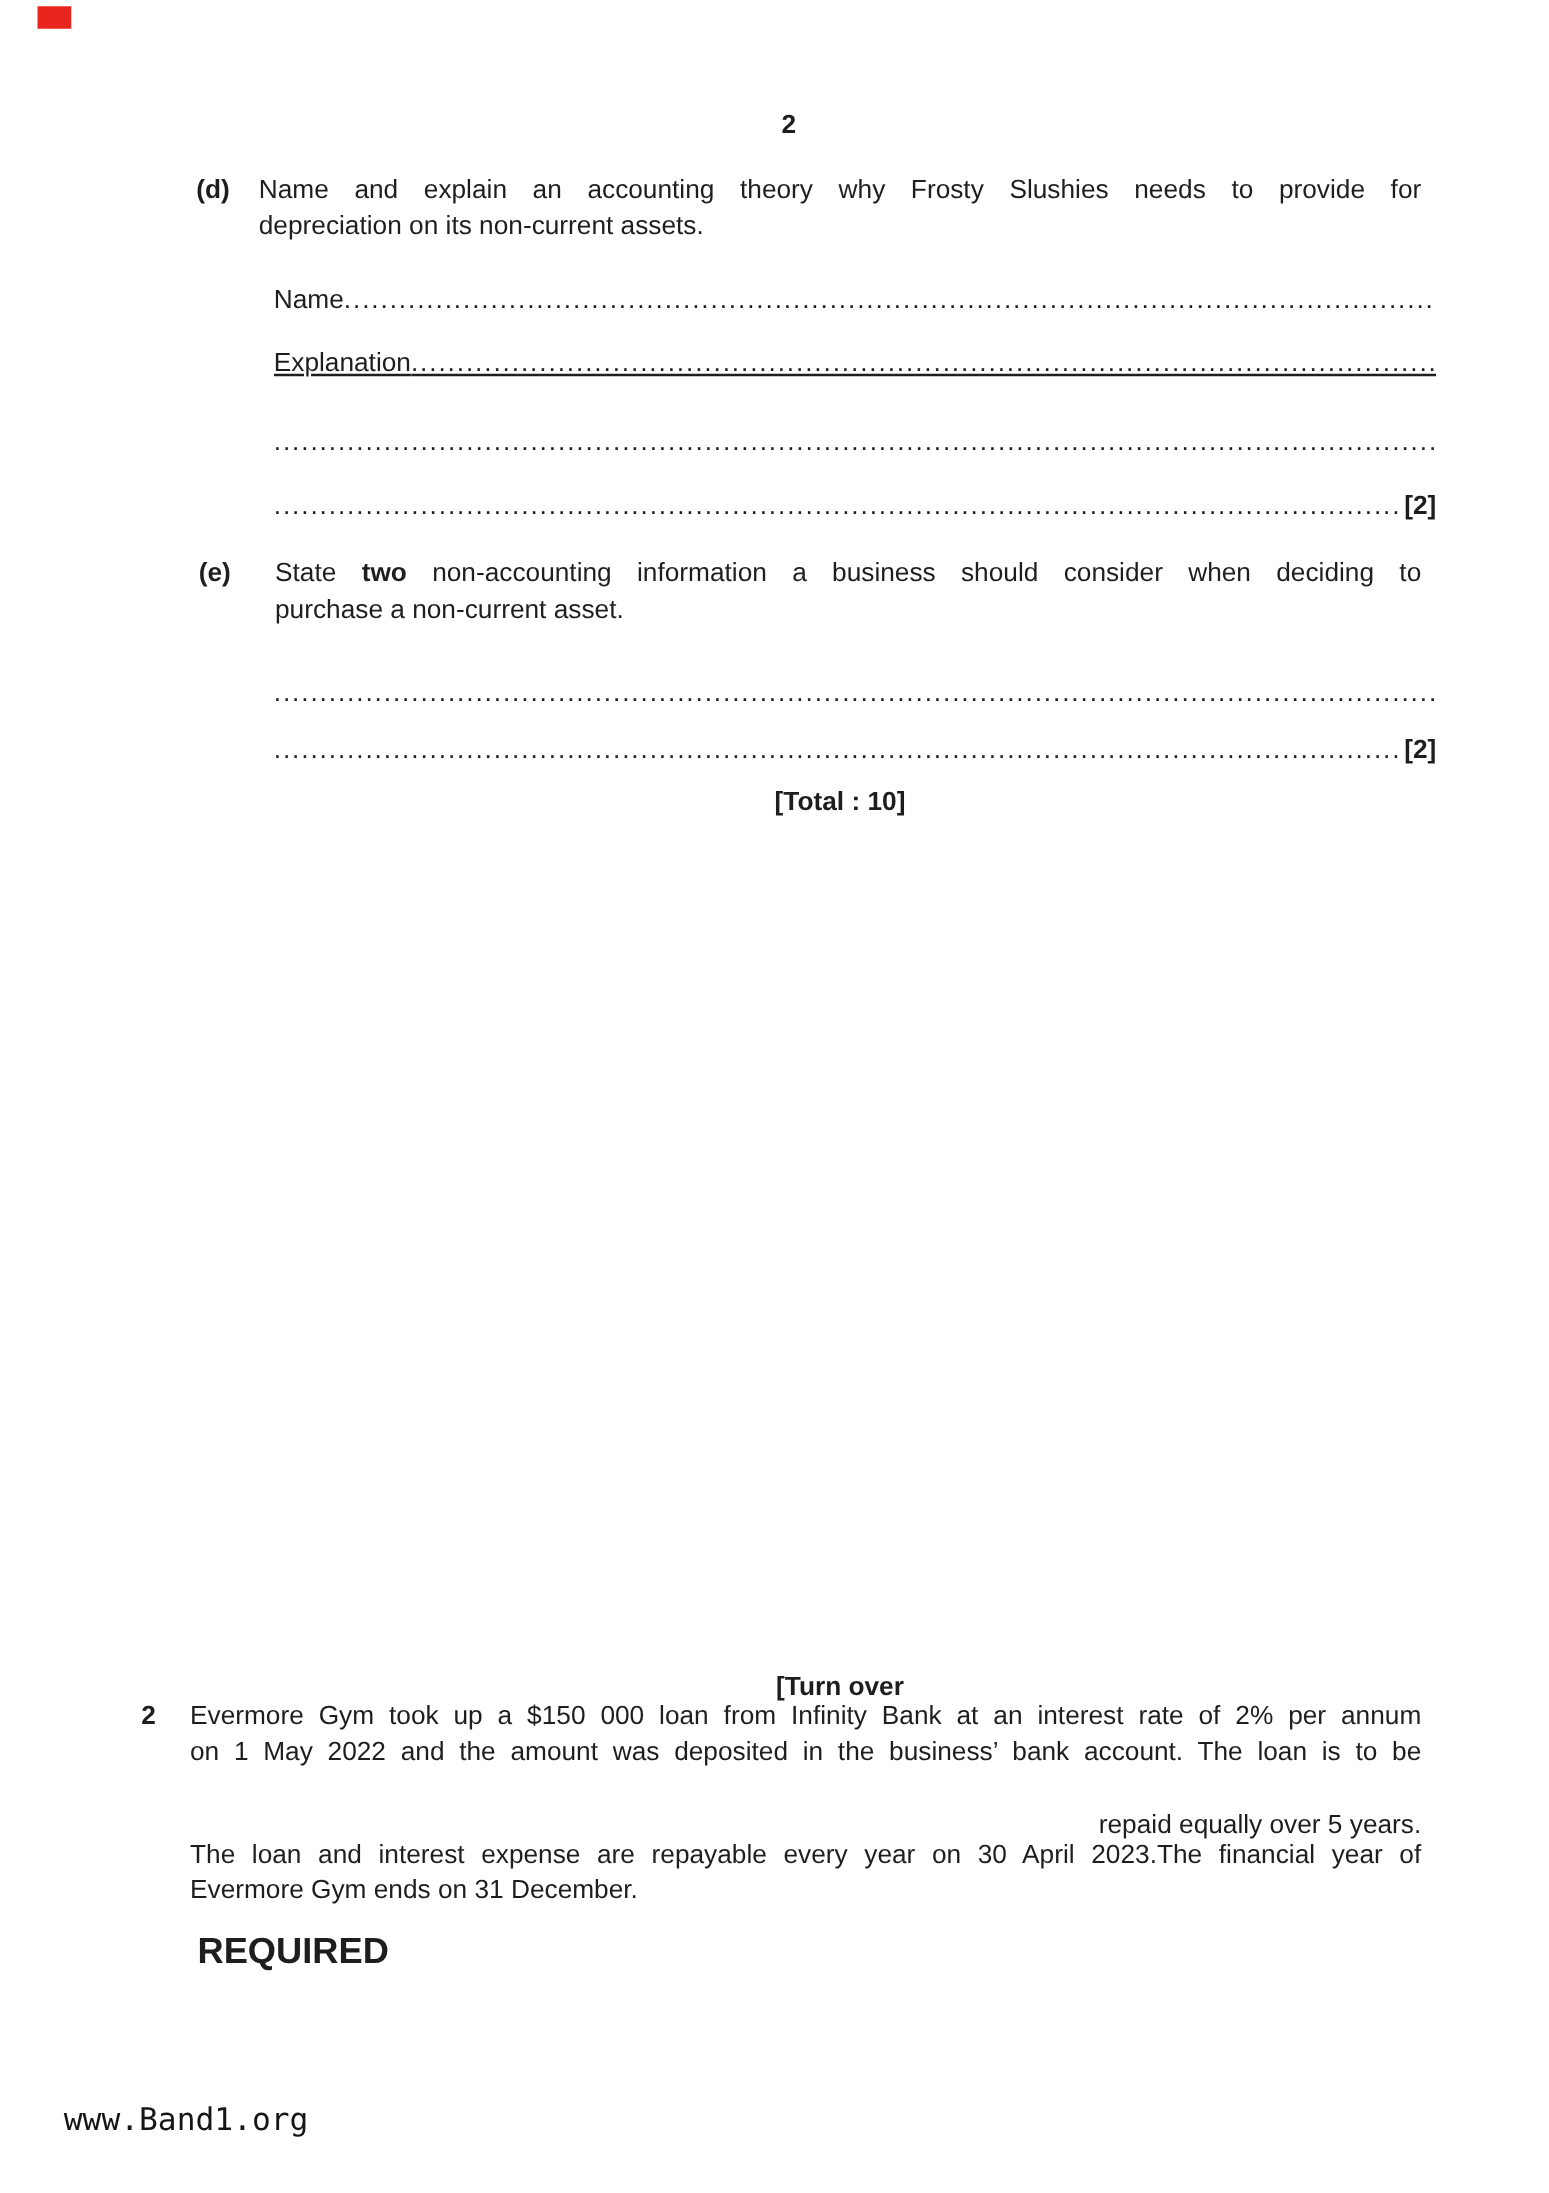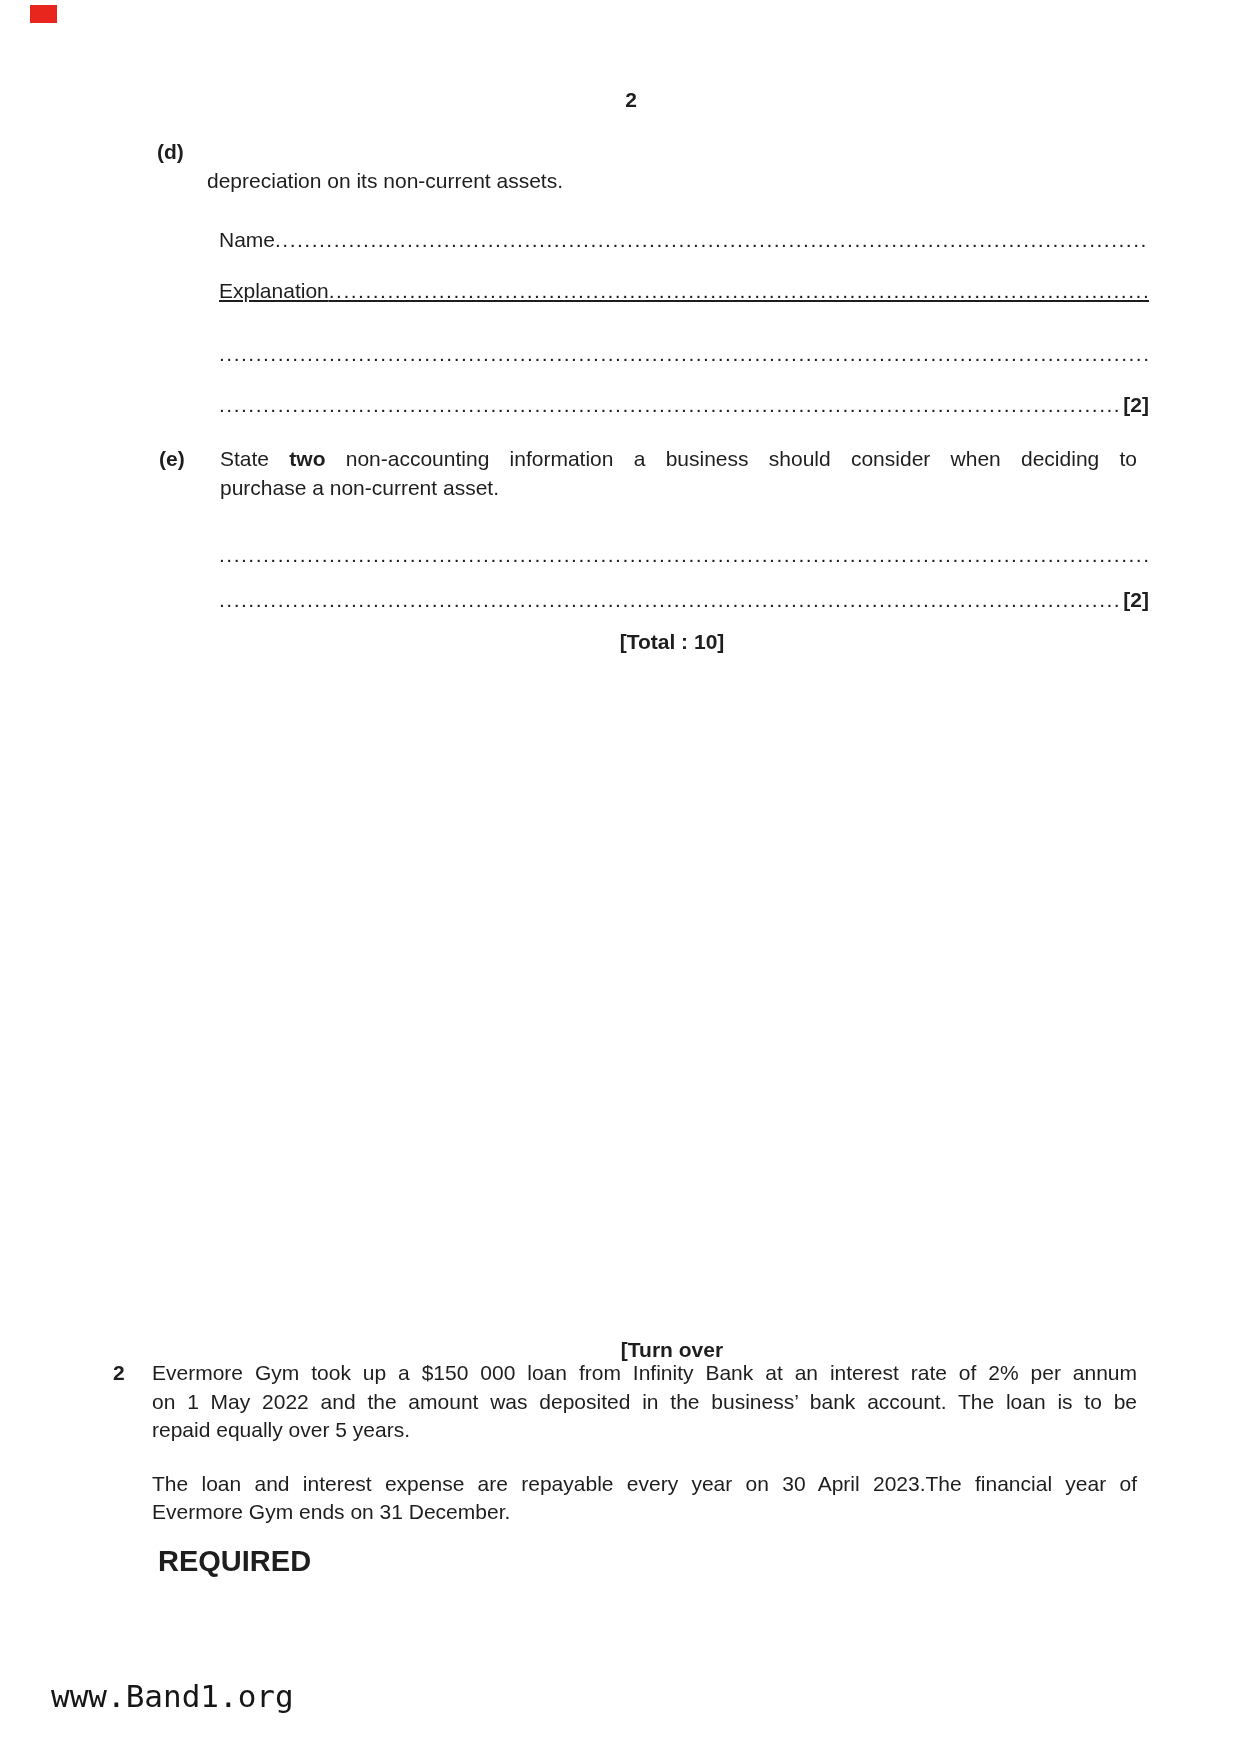"Name and explain an accounting" div.abs { html: none -> <div>Name and explain an accounting theory why Frosty Slushies needs to provide for</div> }
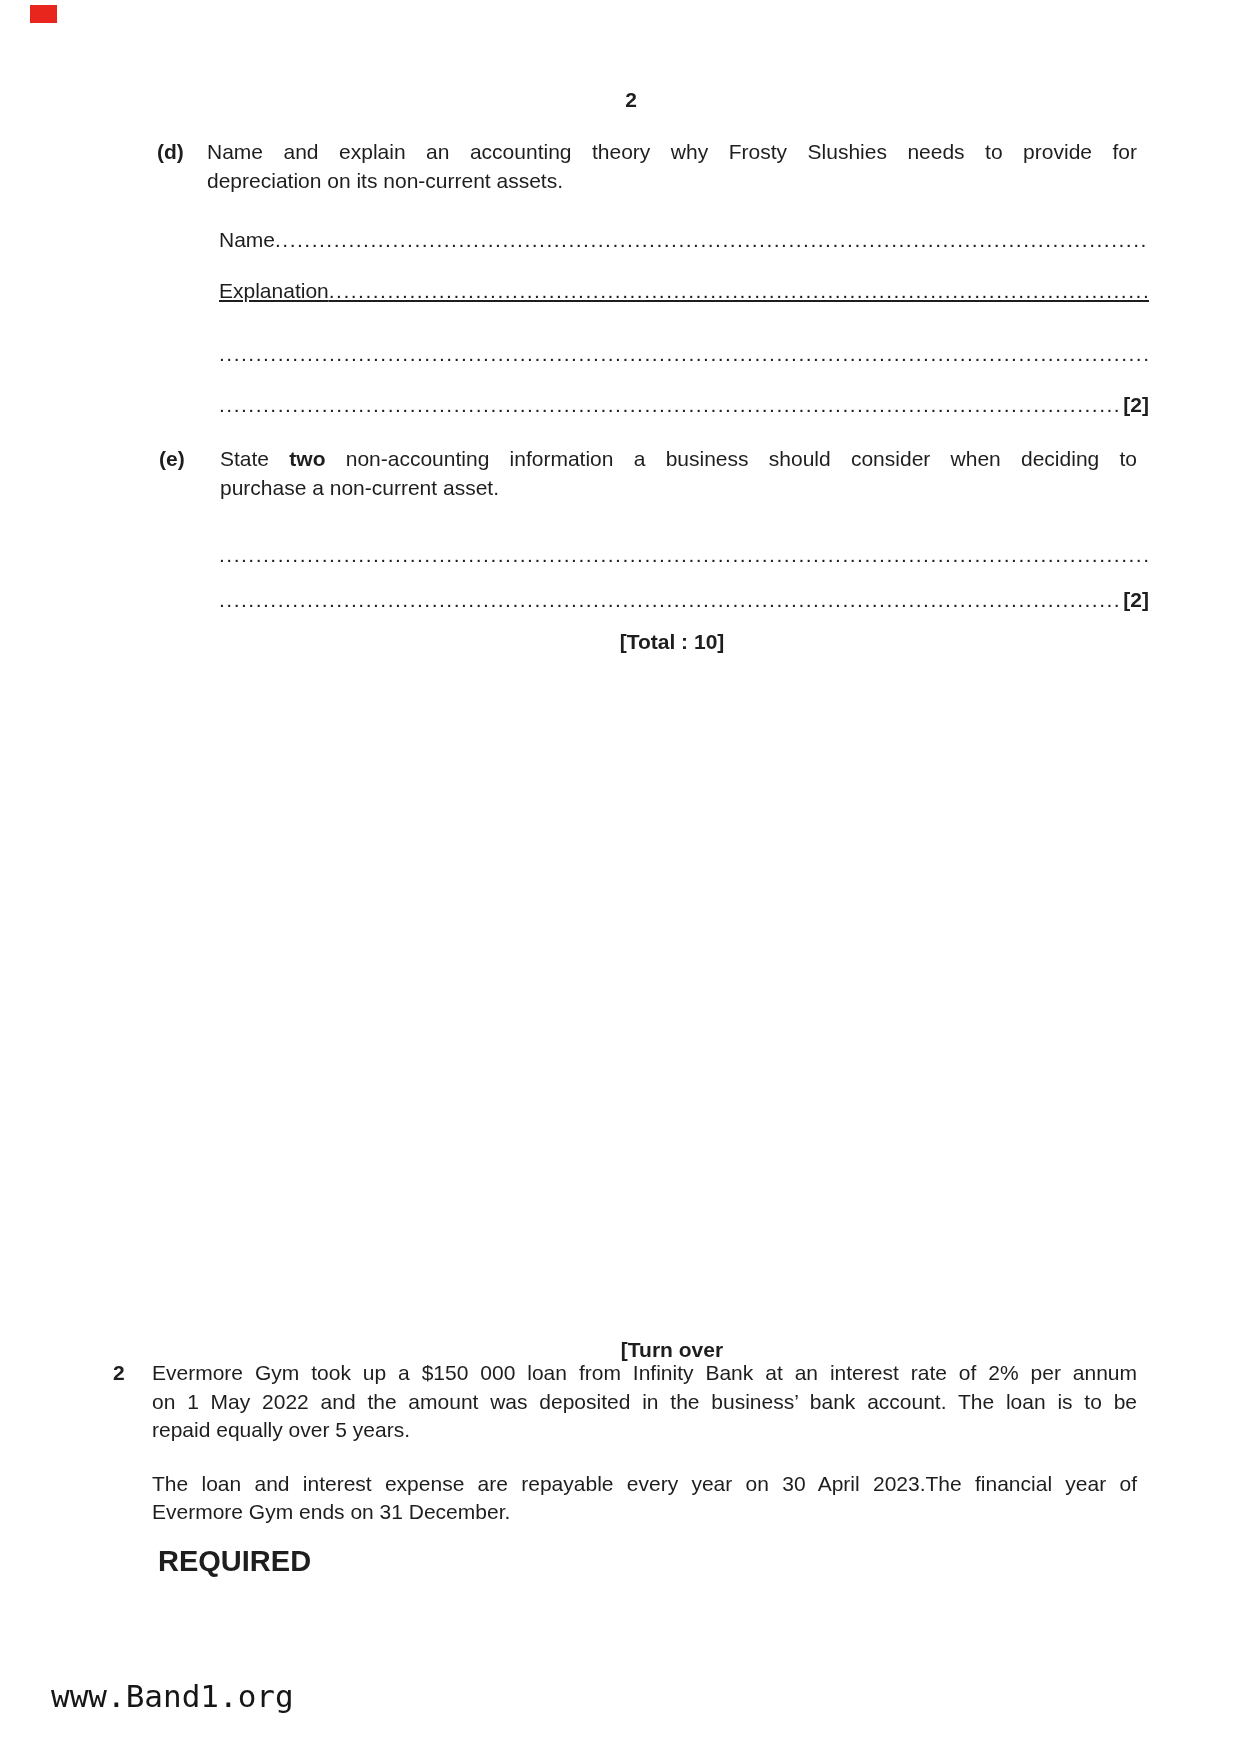"repaid equally over 5 years." div.abs { text-align: none -> right; top: 1418px -> 1448px }
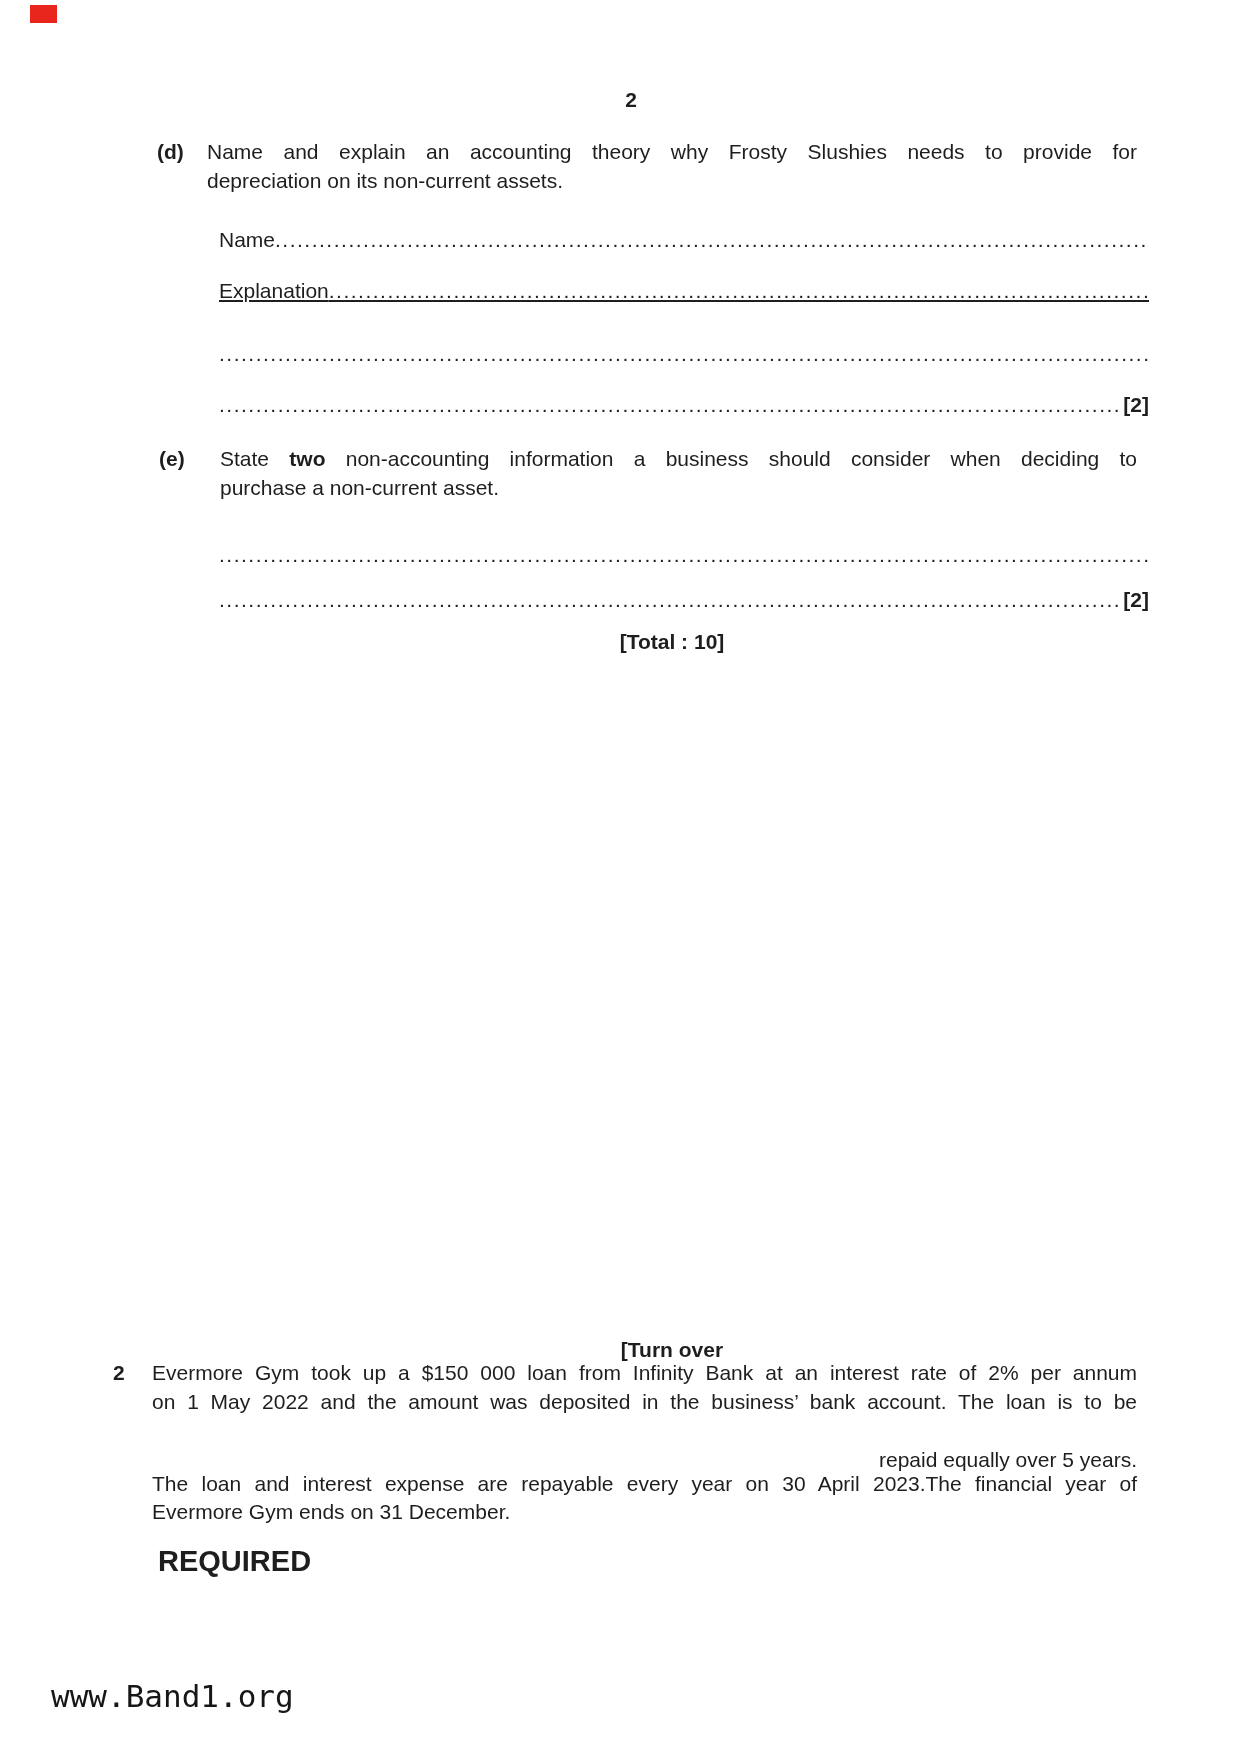"www.Band1.org" .mono { font-size: 31px -> 25px }
